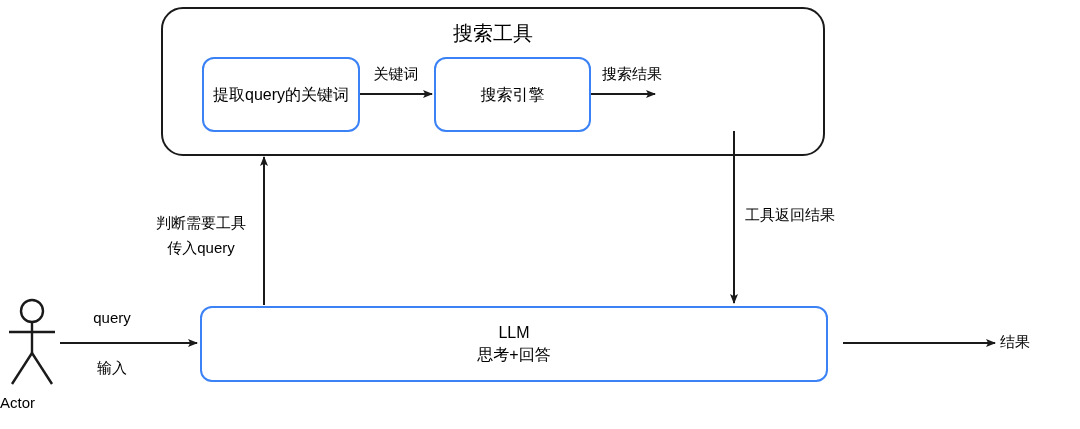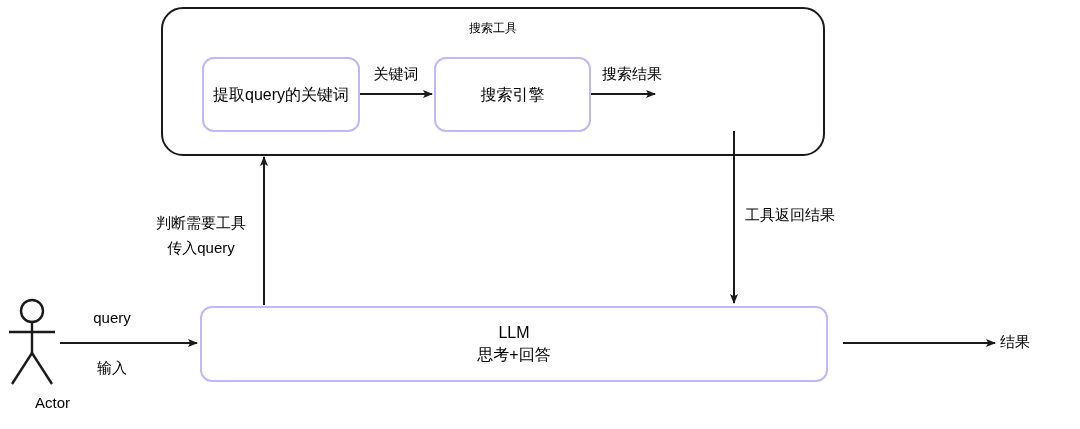"搜索工具" .container-title { font-size: 12px -> 20px }
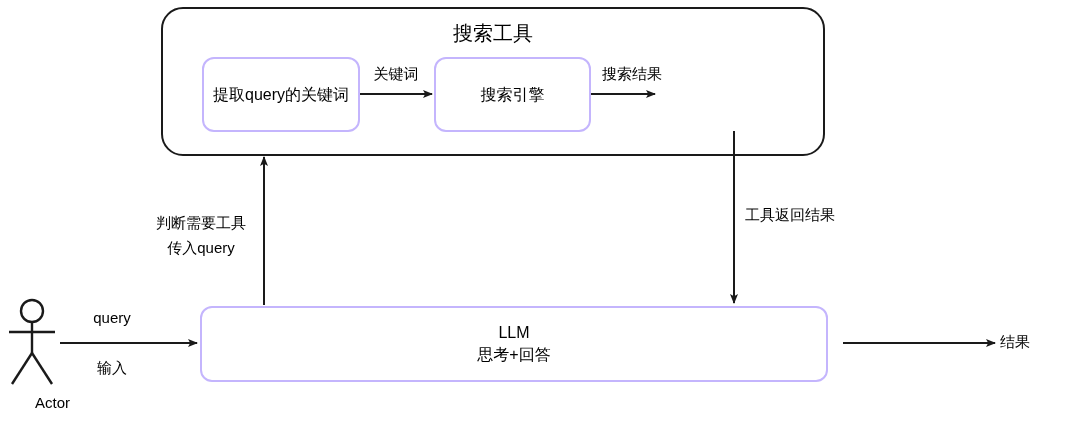"提取query的关键词" .node-box { border: 2px solid #c4b5fd -> 2px solid #3b82f6 }
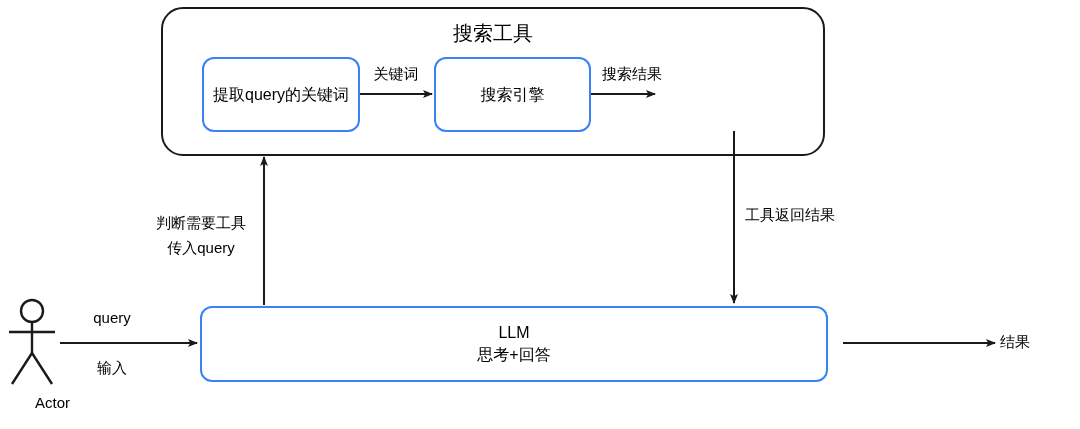"Actor" .actor-caption { text-align: right -> left }
